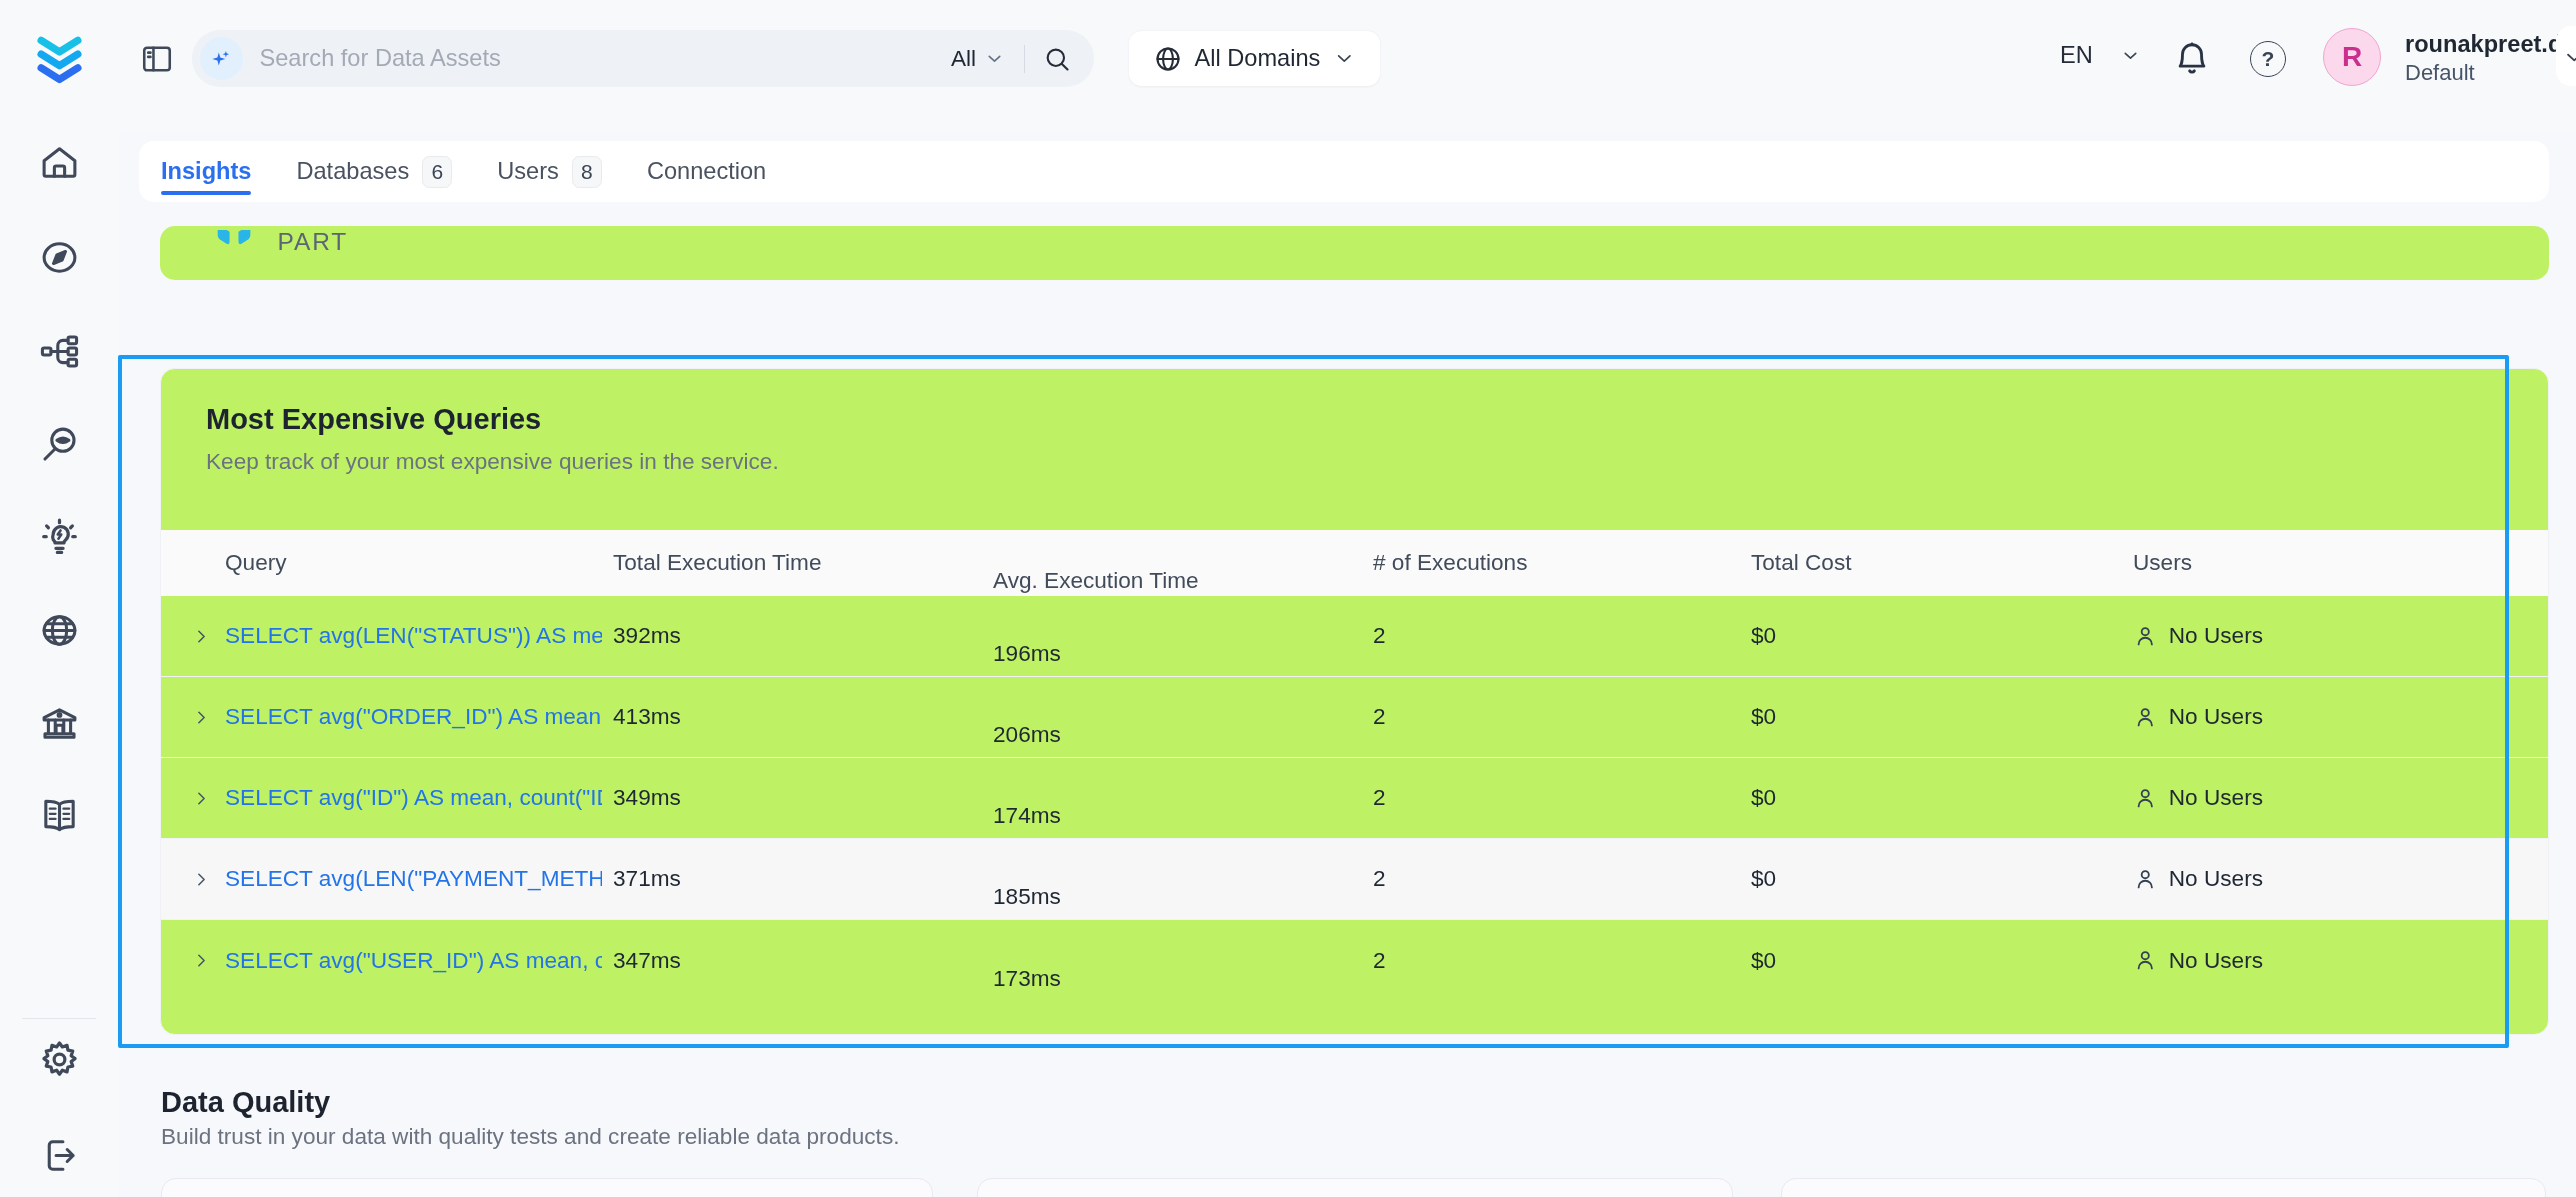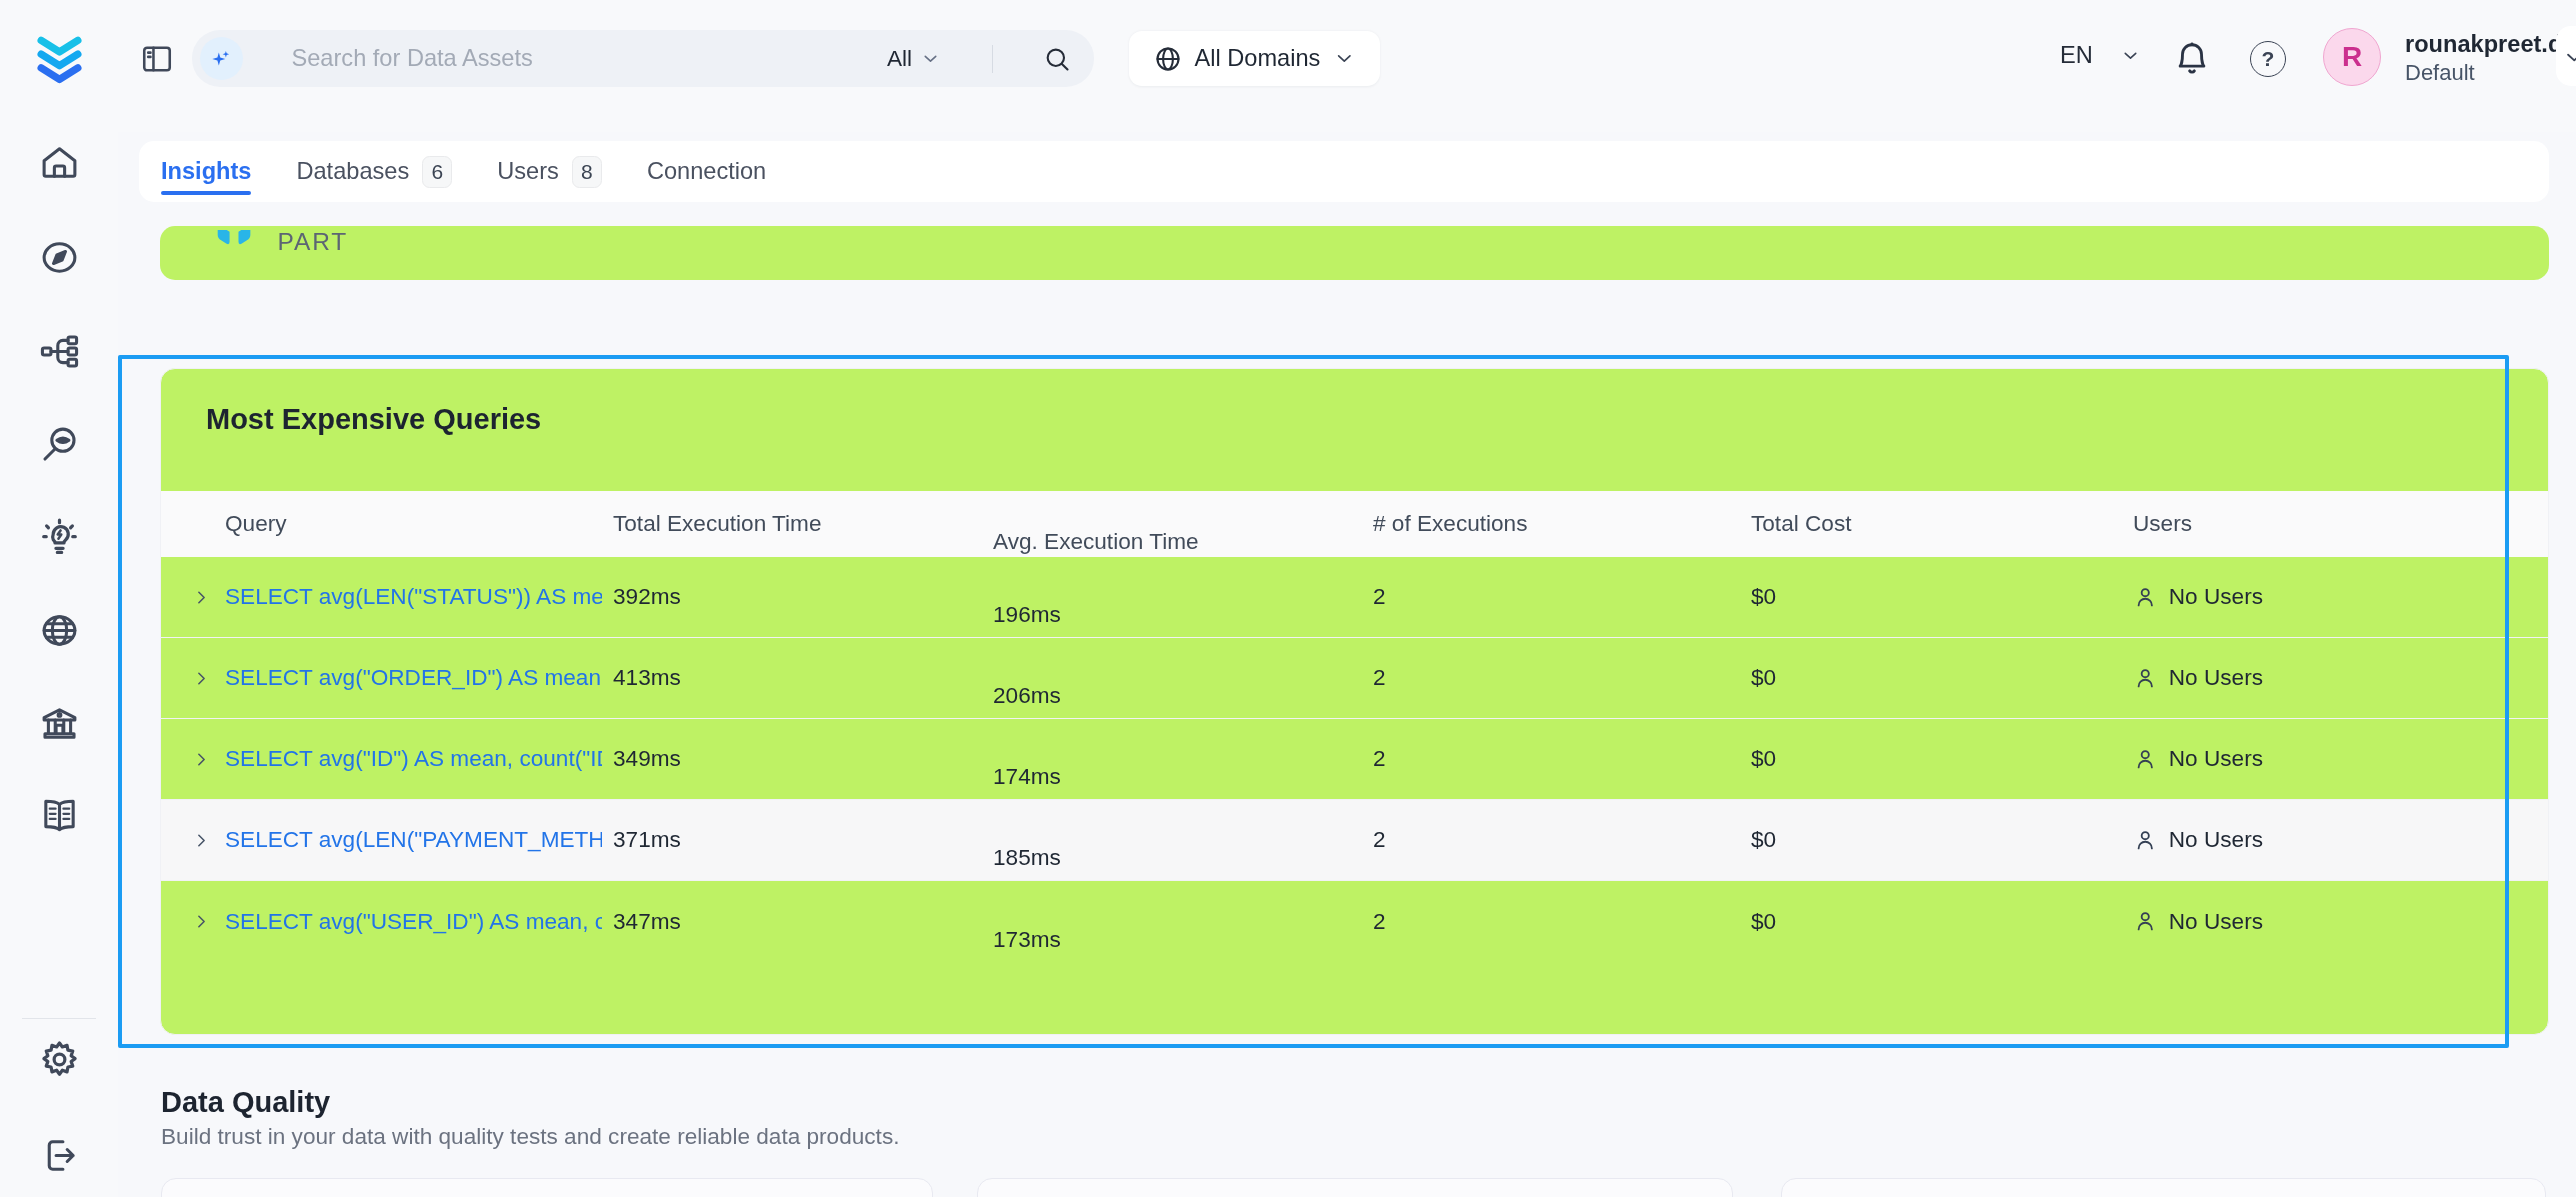"Search for Data Assets" .search-pill { gap: 32px -> none }
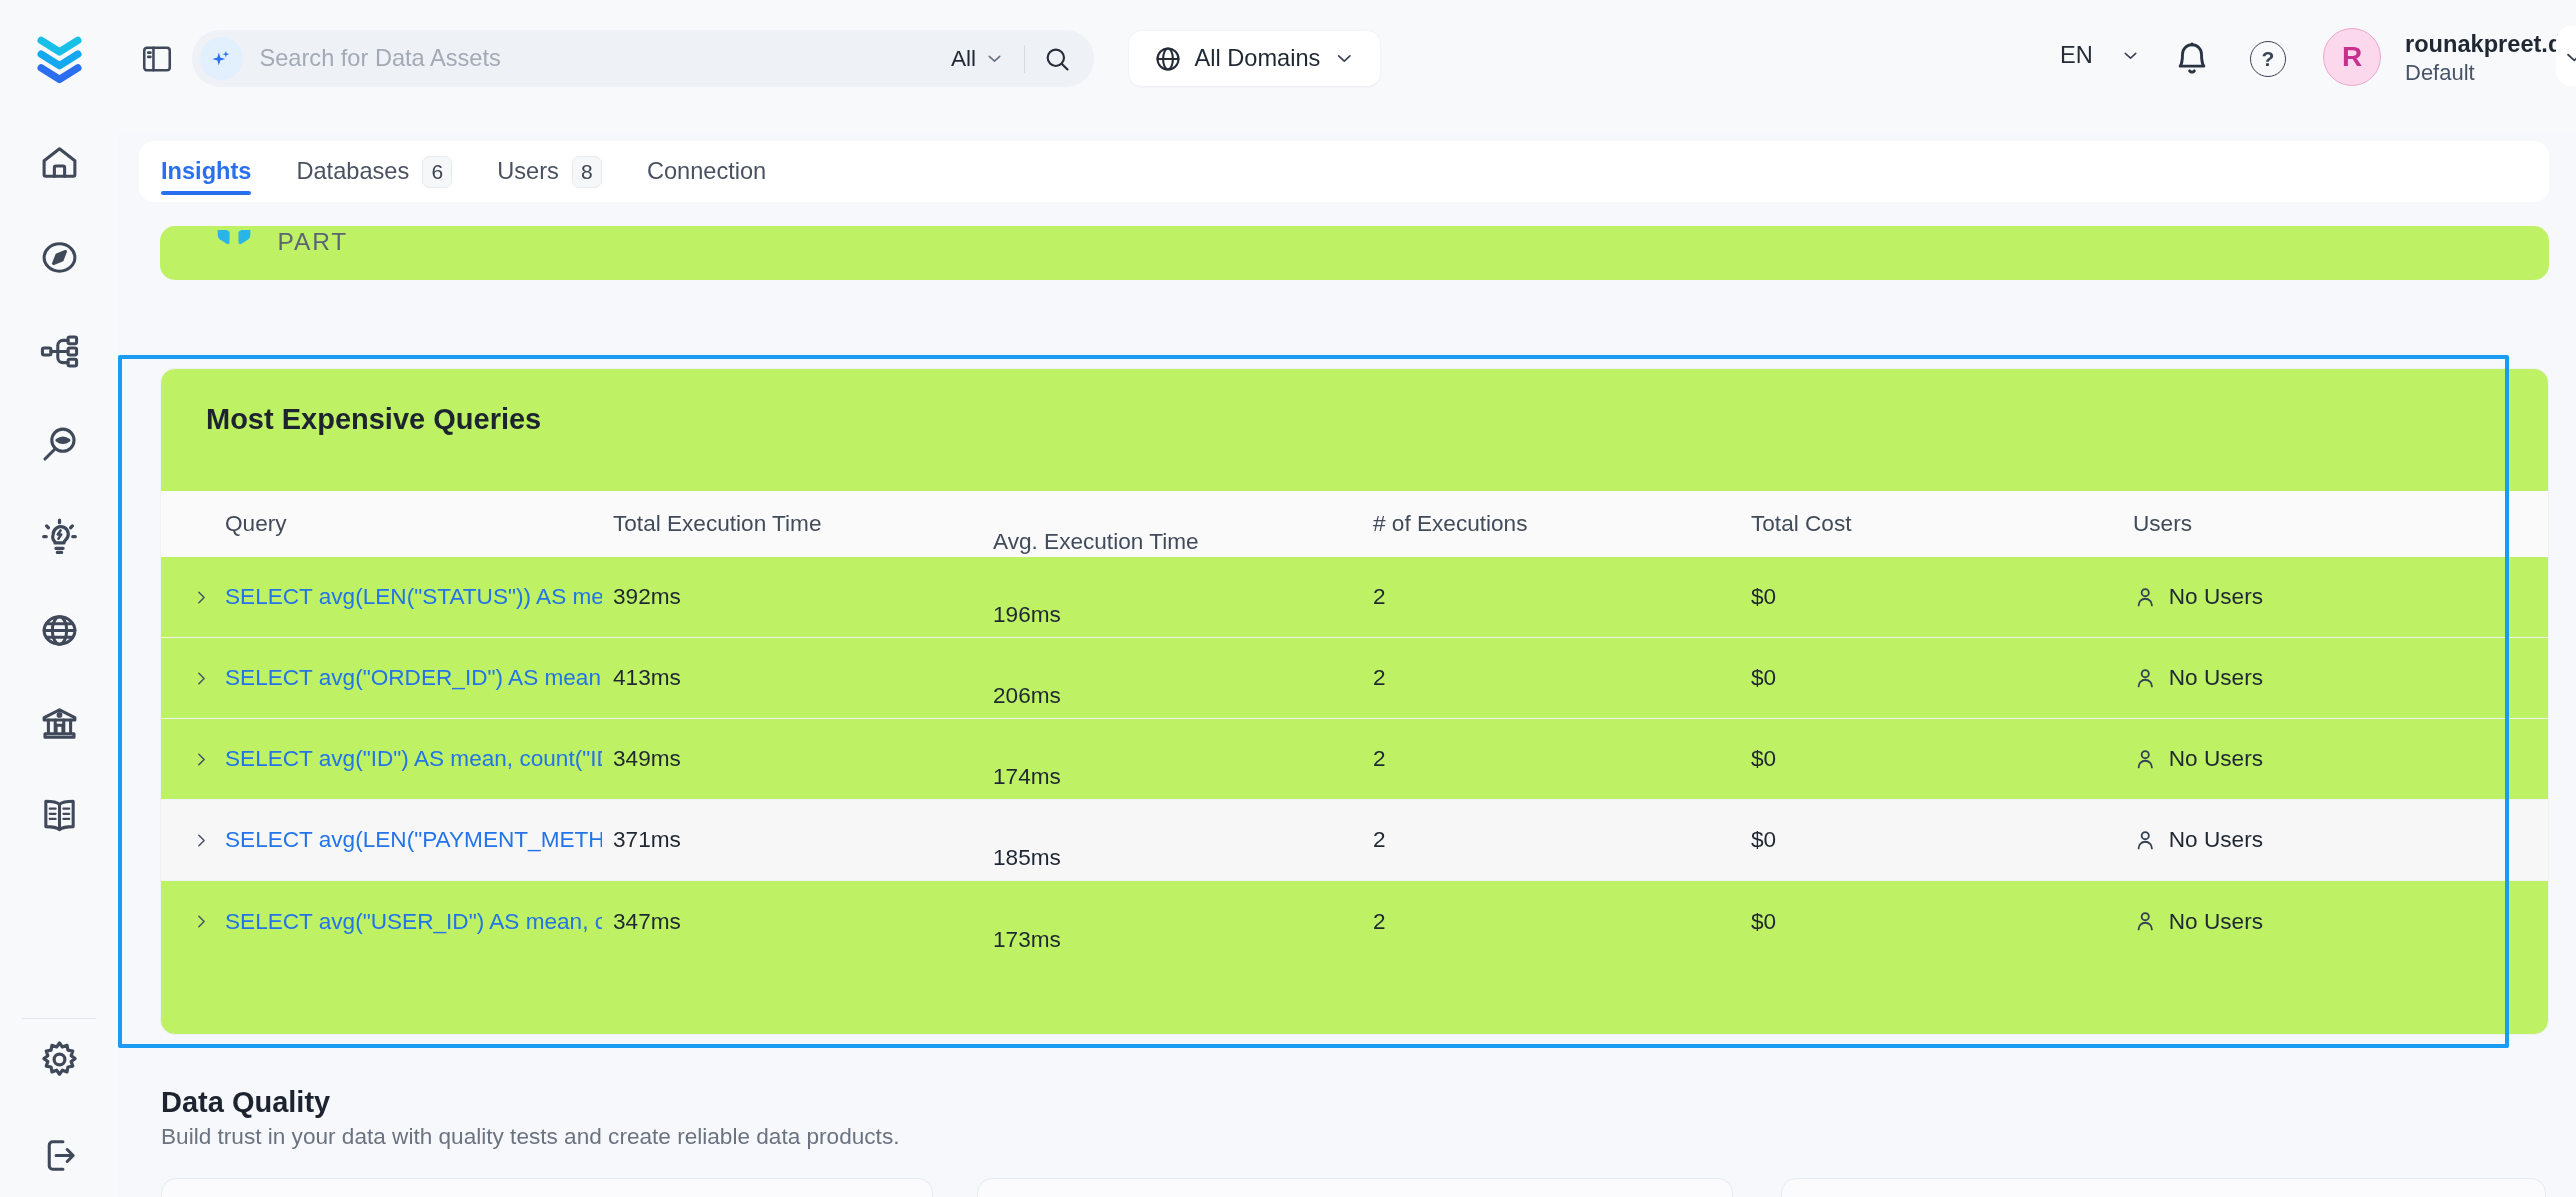"Keep track of your most" p.meq-subtitle { html: none -> <p>Keep track of your most expensive queries in the service.</p> }
